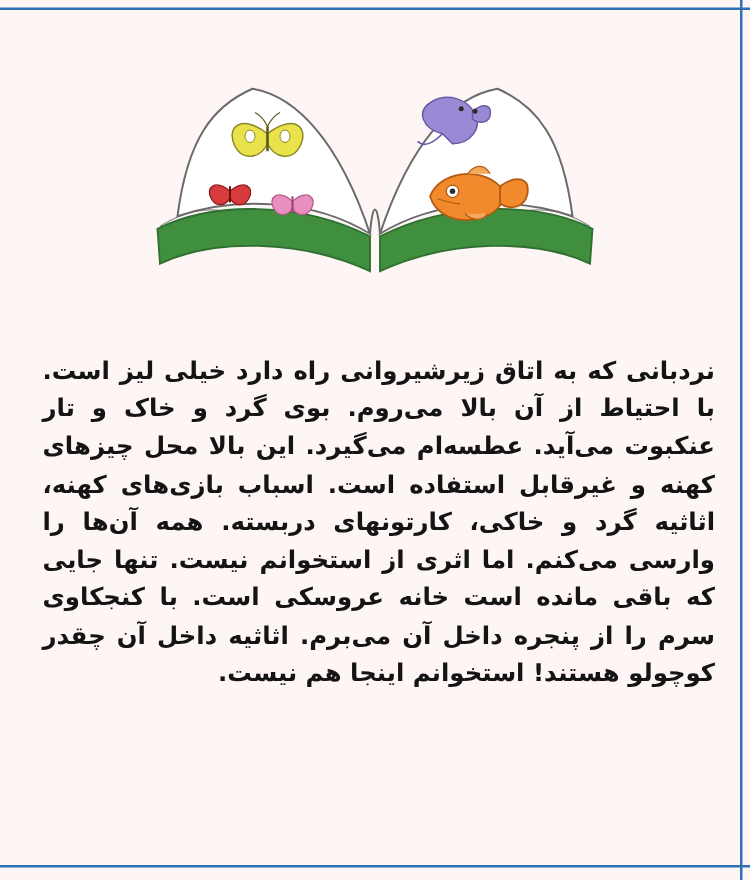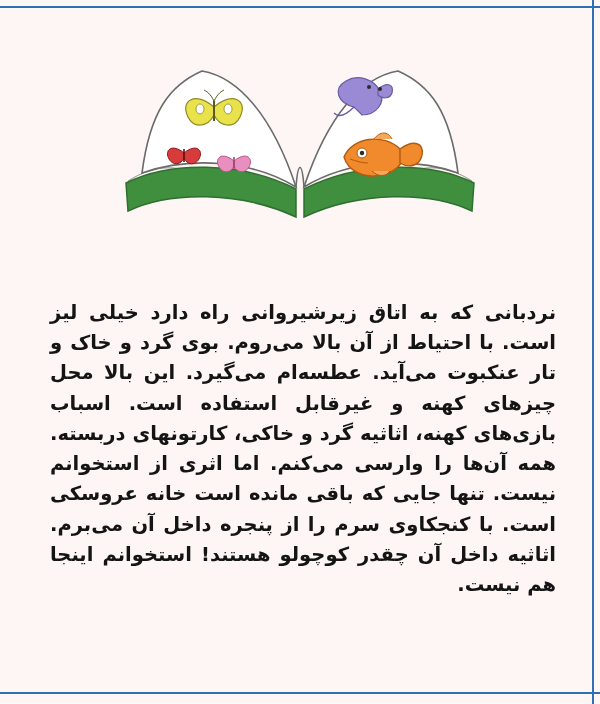"نردبانی که به اتاق زیرشیروانی" .body-text p { margin: 16px -> 0 }
